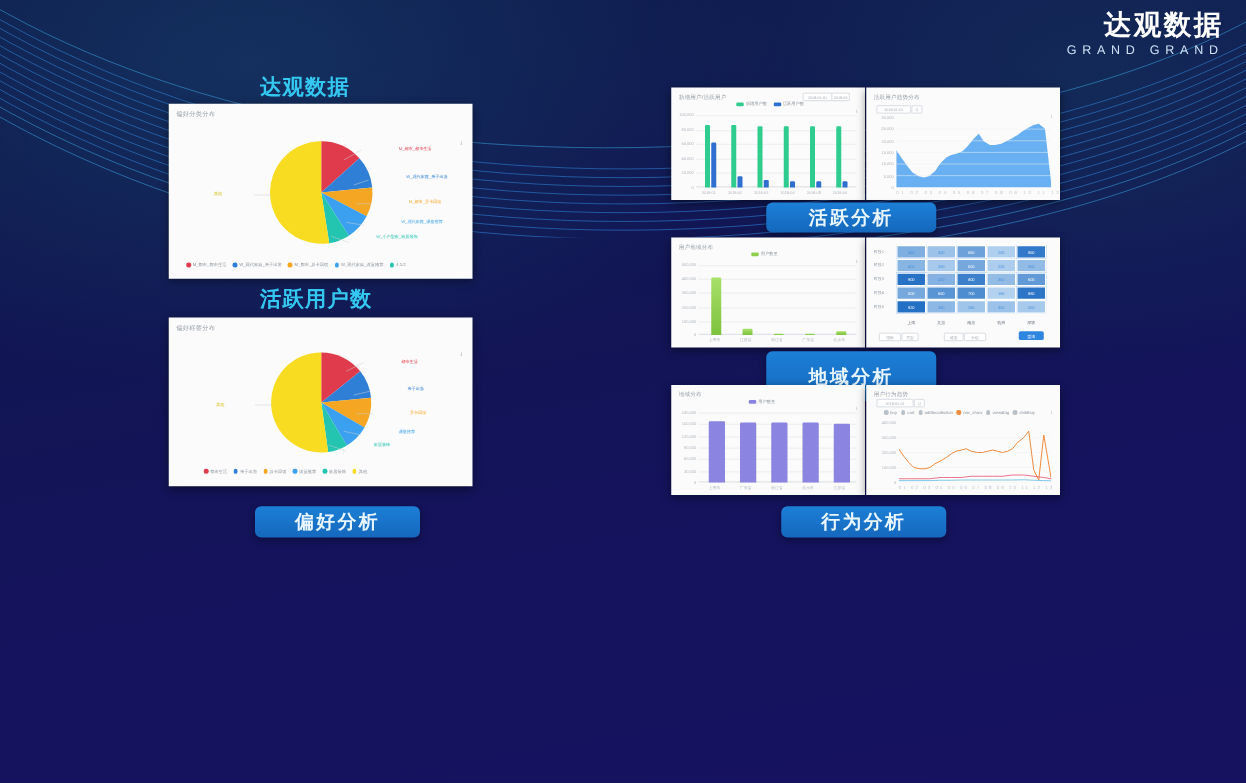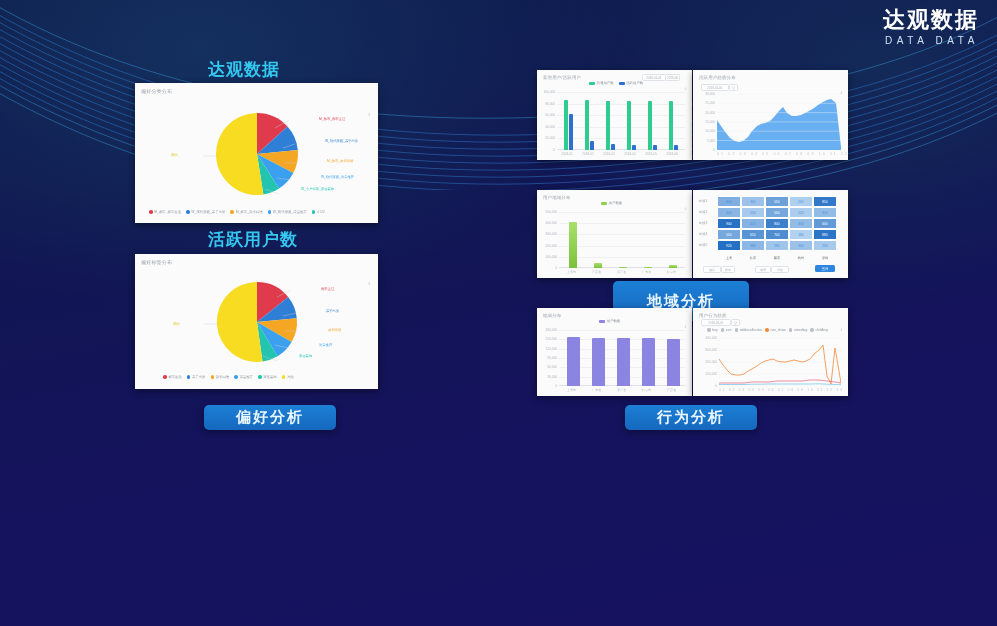"DATA DATA" div.logo-en { text: DATA DATA -> GRAND GRAND }
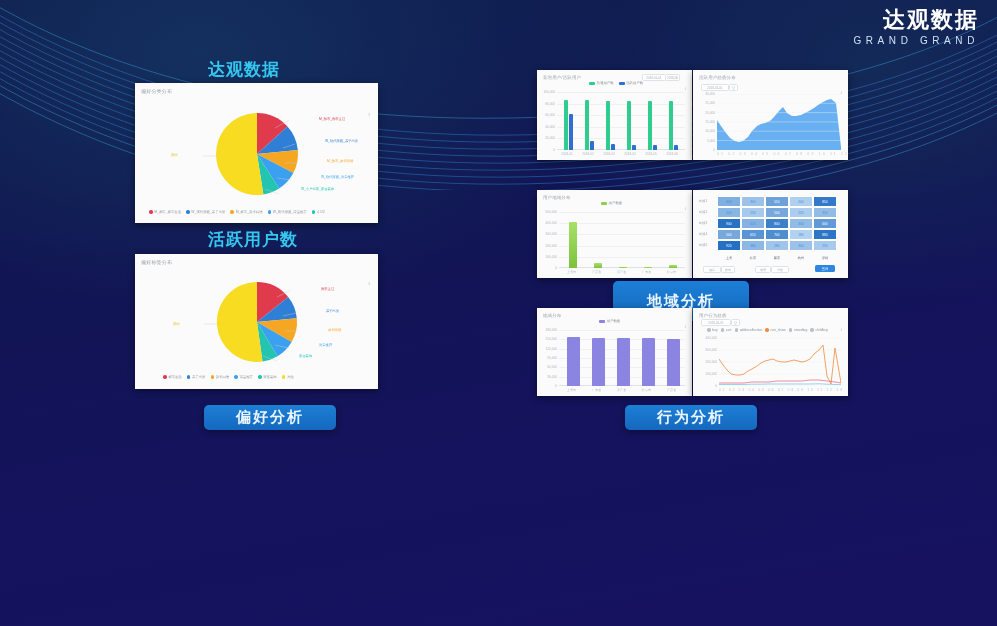"活跃分析" div.pill { html: none -> <div>活跃分析</div> }
